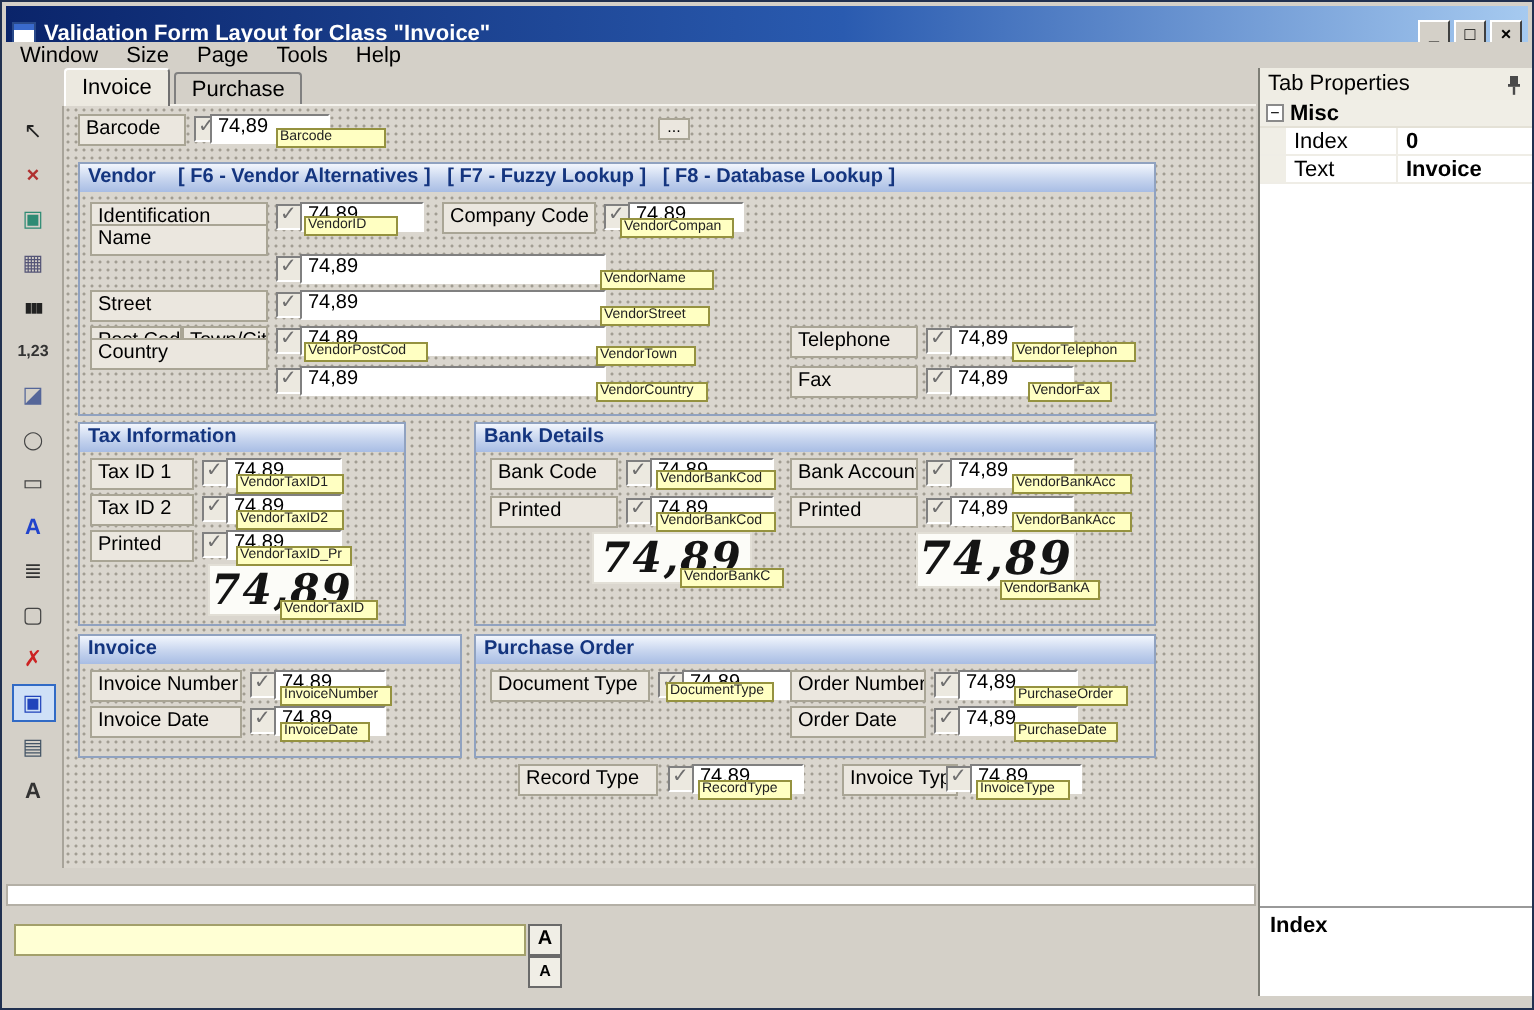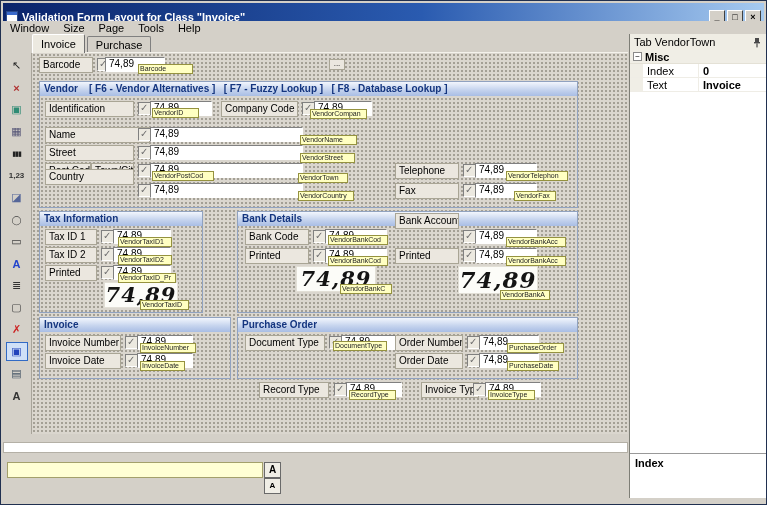"Tab VendorTown" span { text: VendorTown -> Properties }
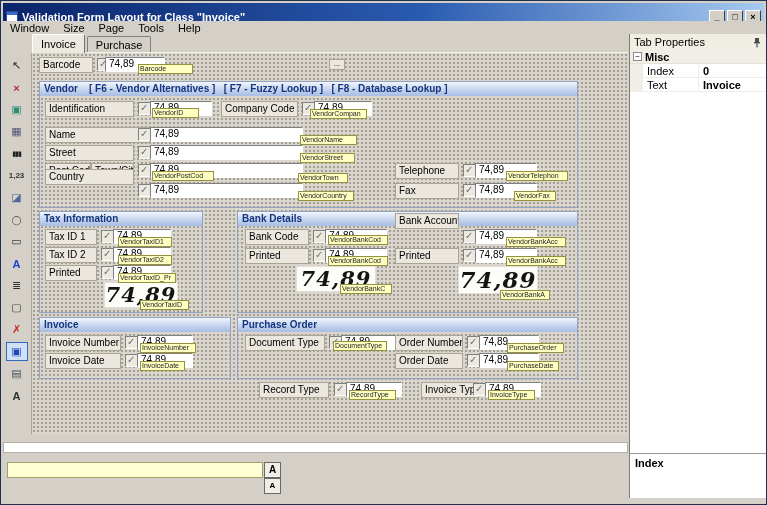"Name" div.abs { top: 126px -> 111px; width: 105px -> 89px }
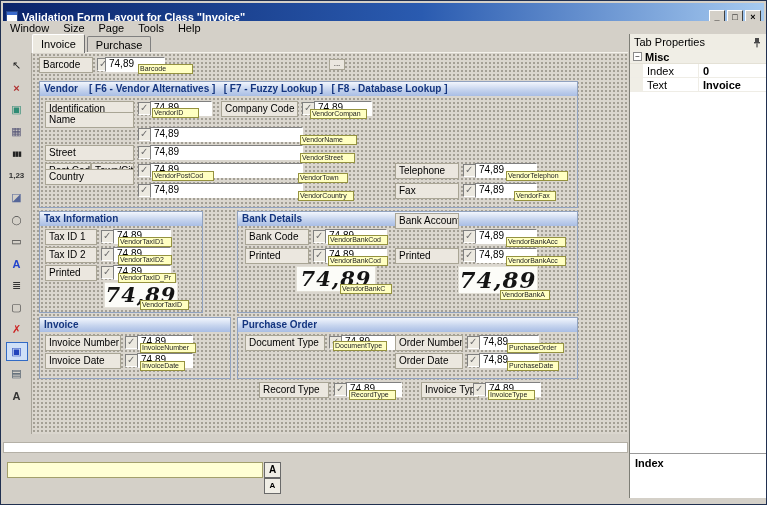"Bank Account" div.abs { top: 212px -> 228px }
